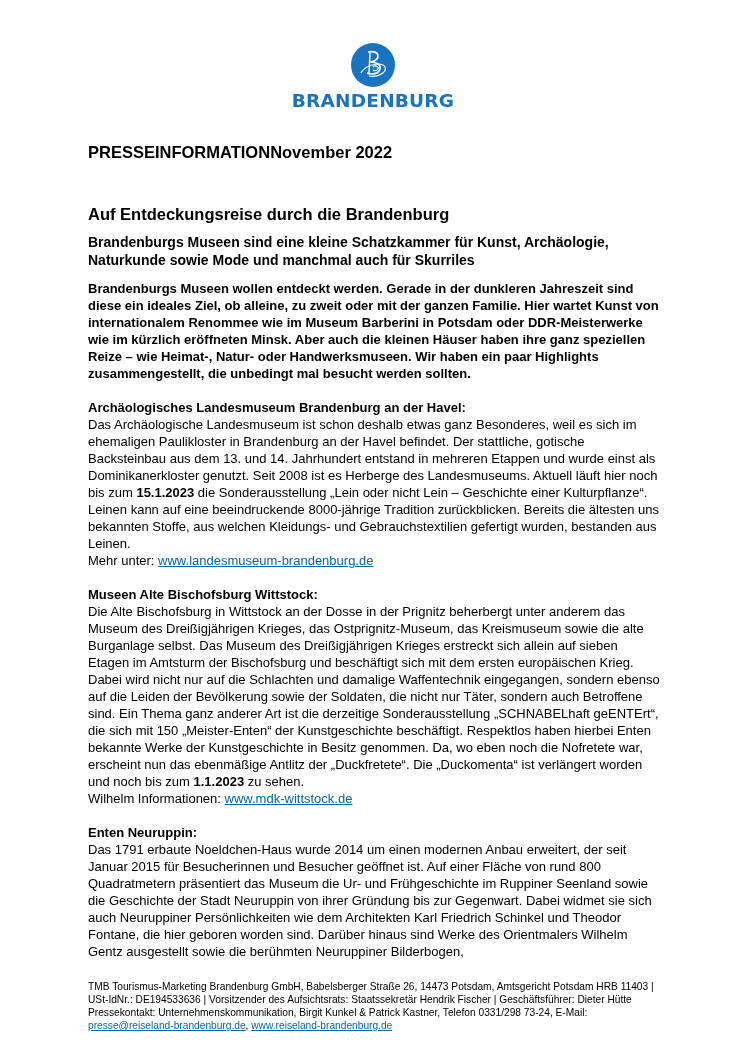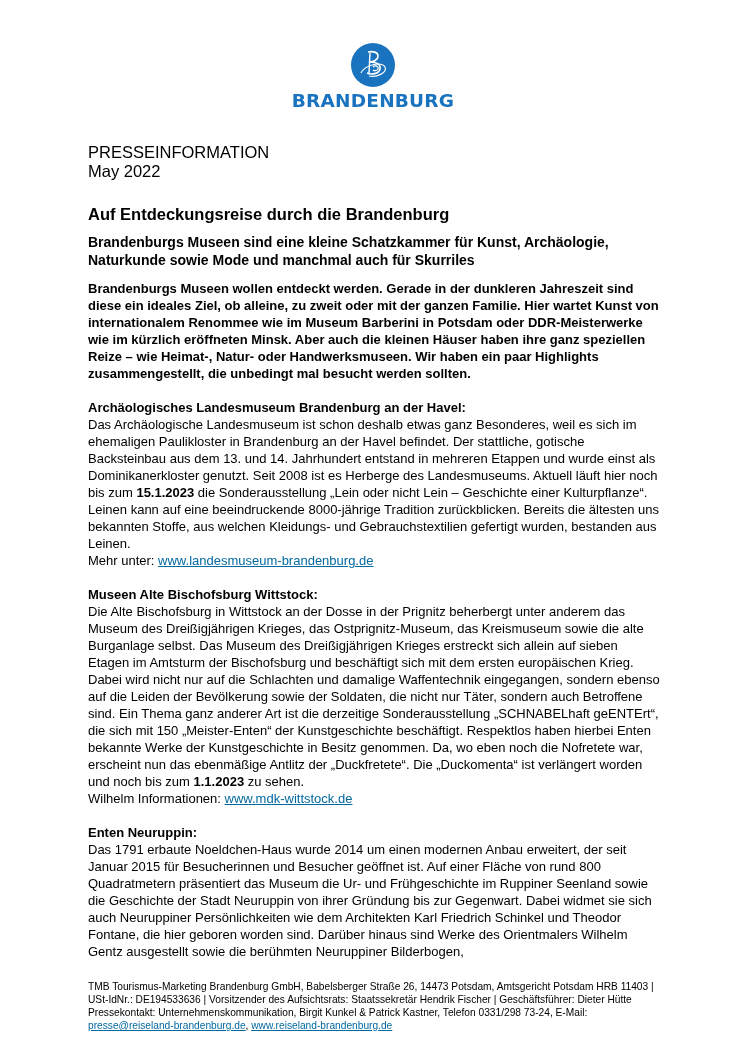"PRESSEINFORMATION" .header-row { flex-direction: column -> none; font-weight: normal -> bold }
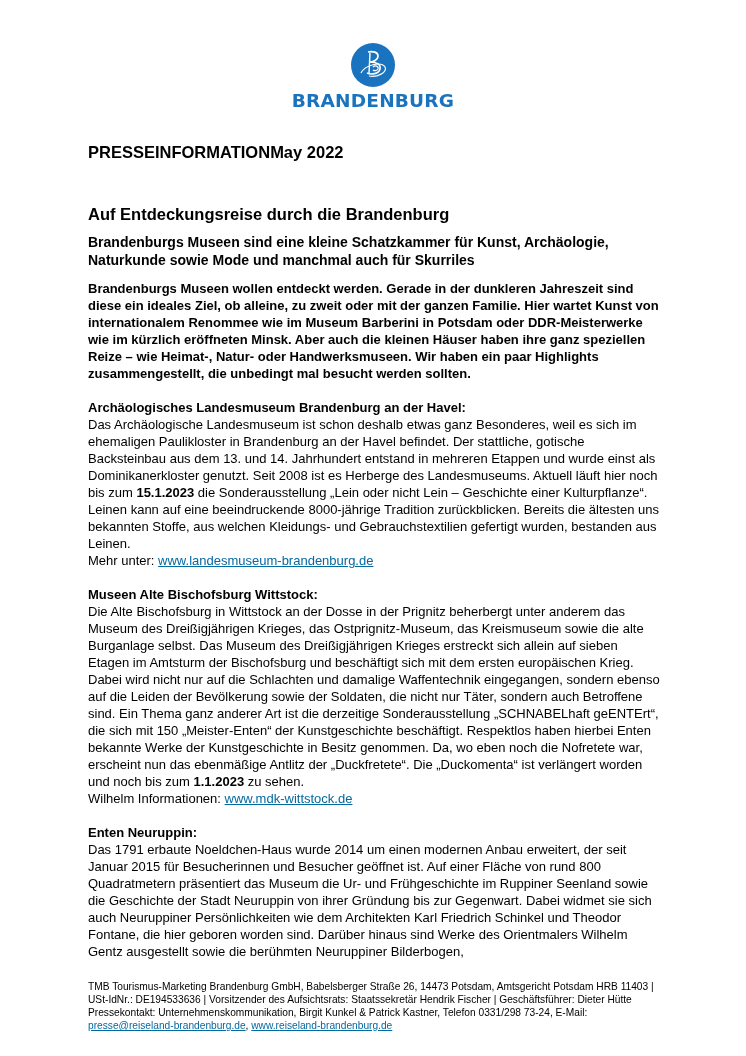"May 2022" span { text: May -> November }
